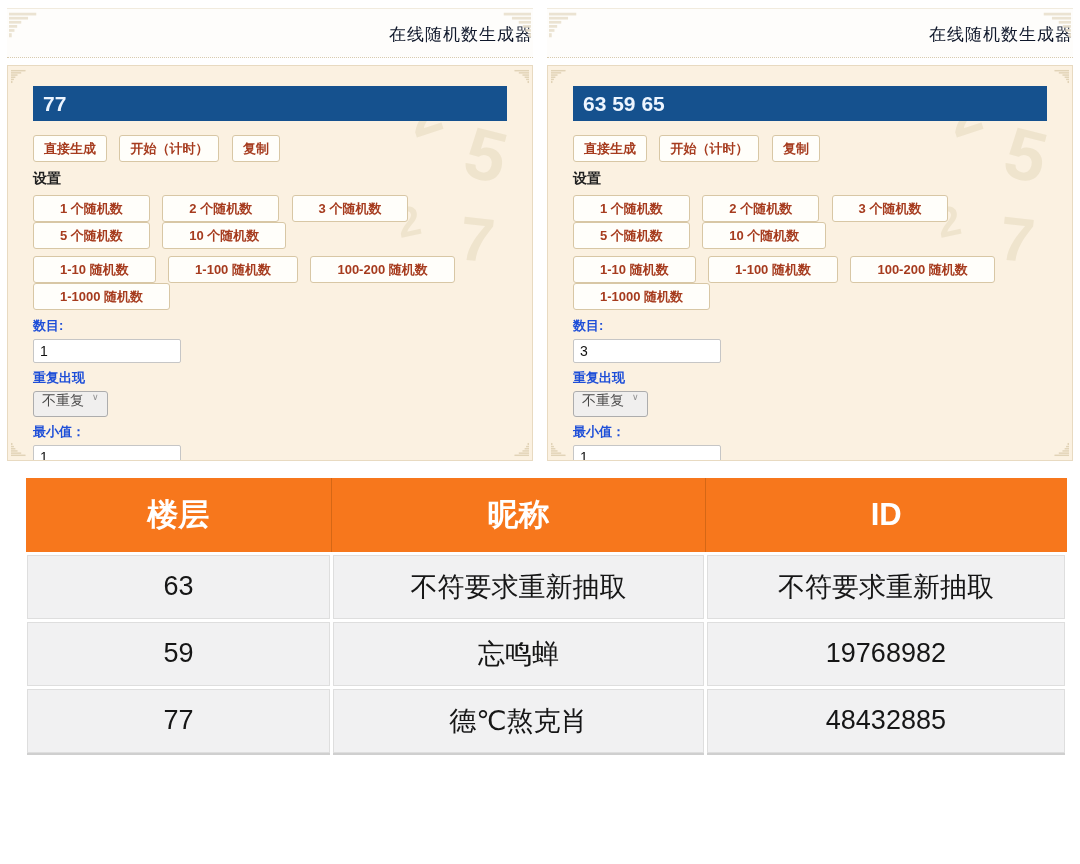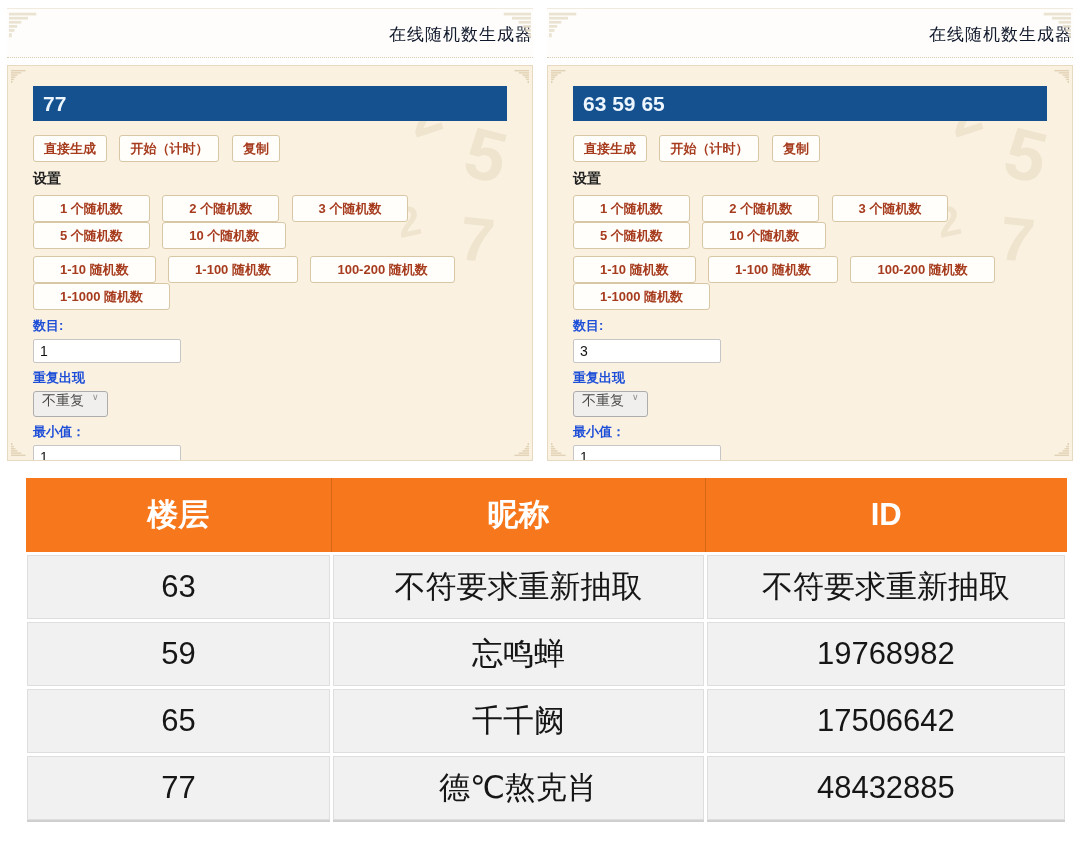"63" .result-table td { font-size: 31px -> 27px }
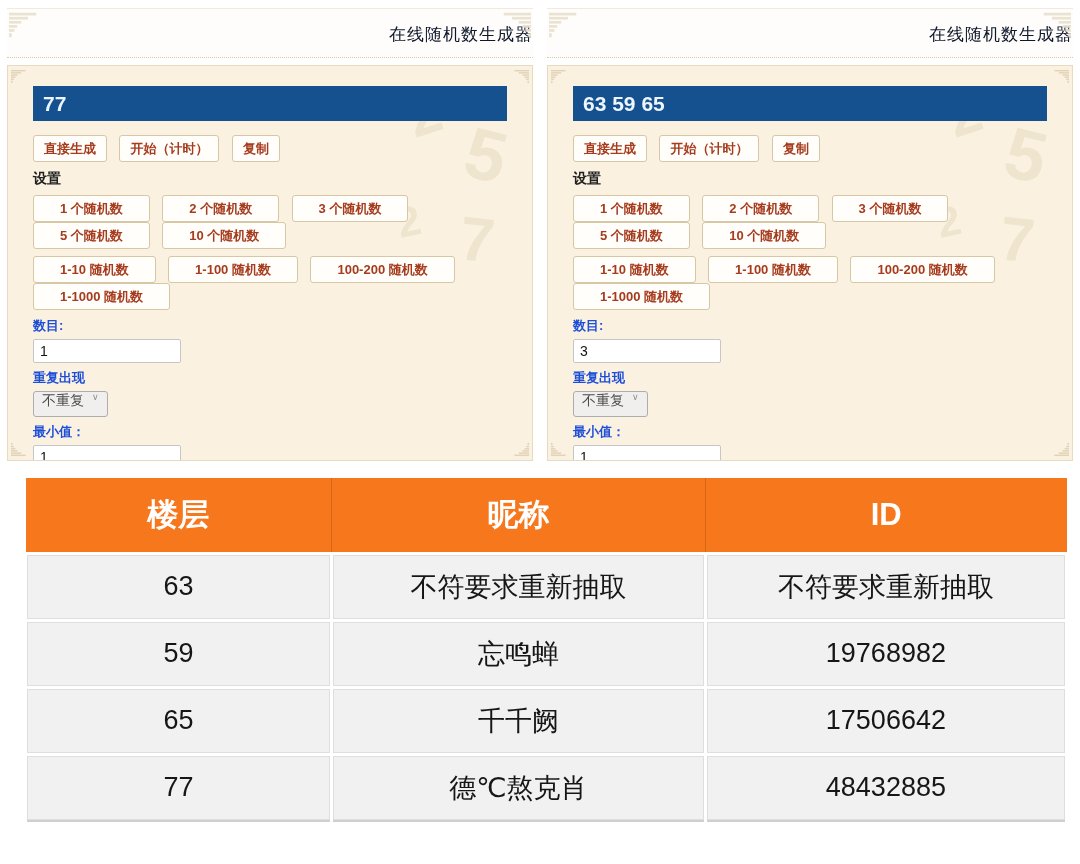"65" tr { html: <tr> <td>65</td> <td>千千阙</td> <td>17506642</td> </tr> -> none }
